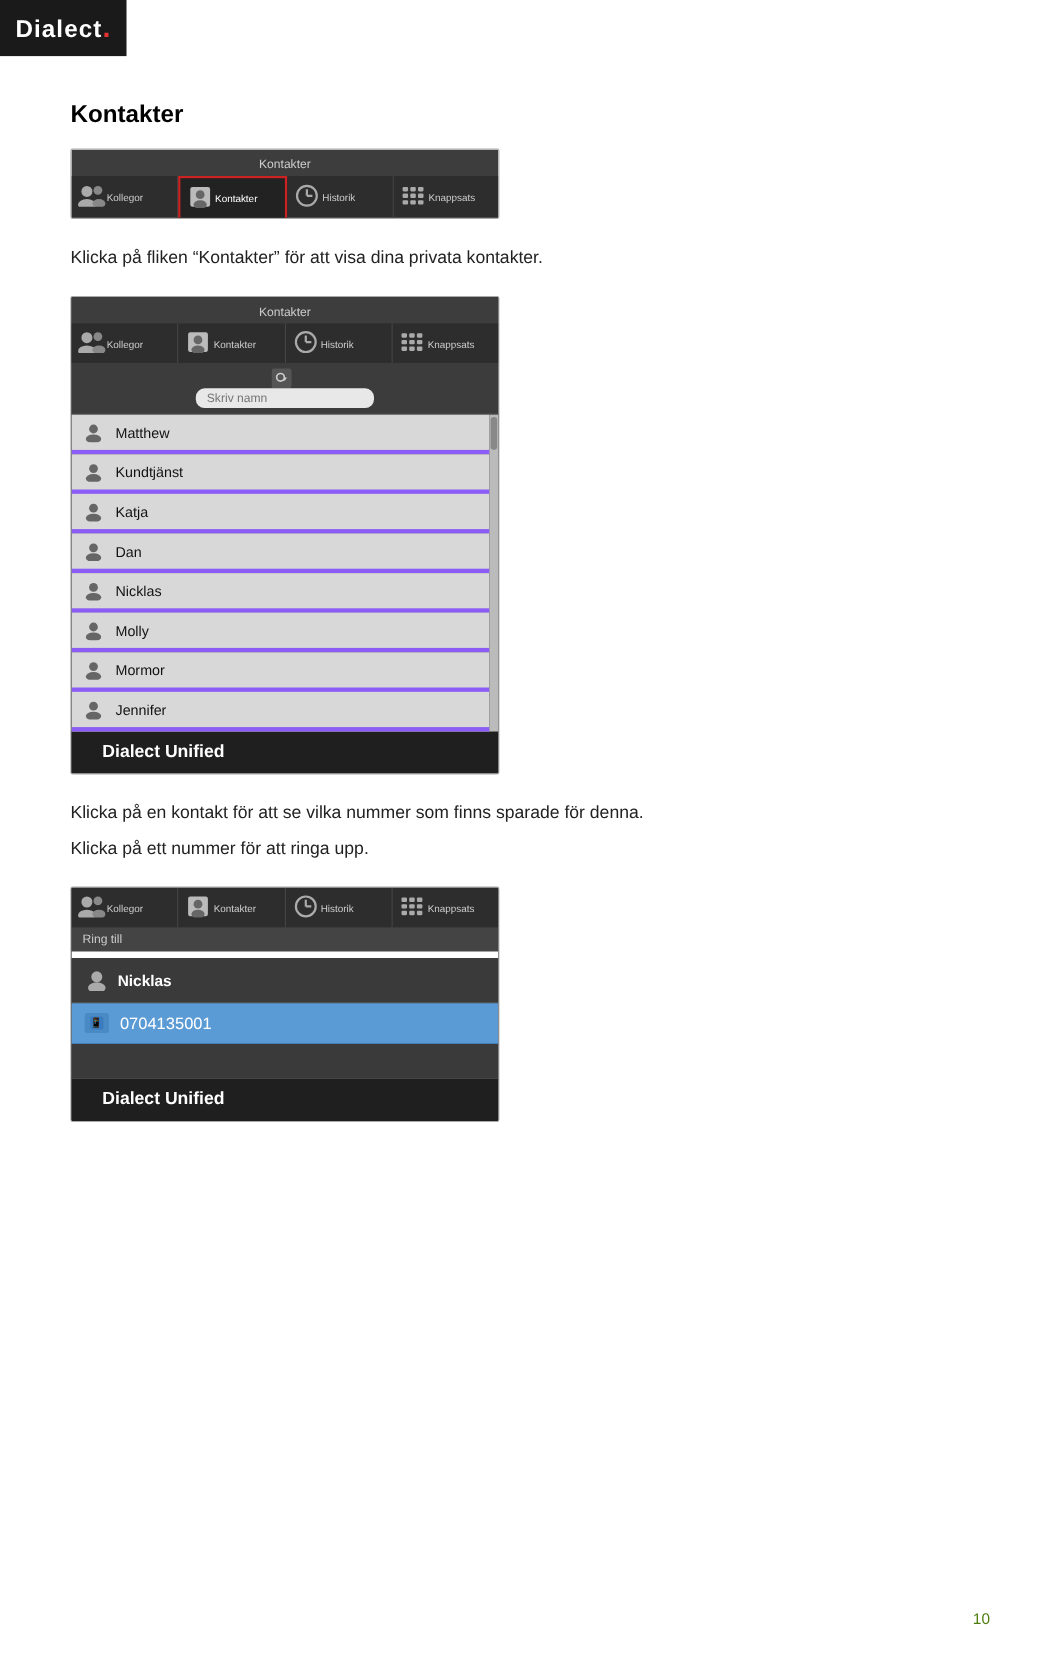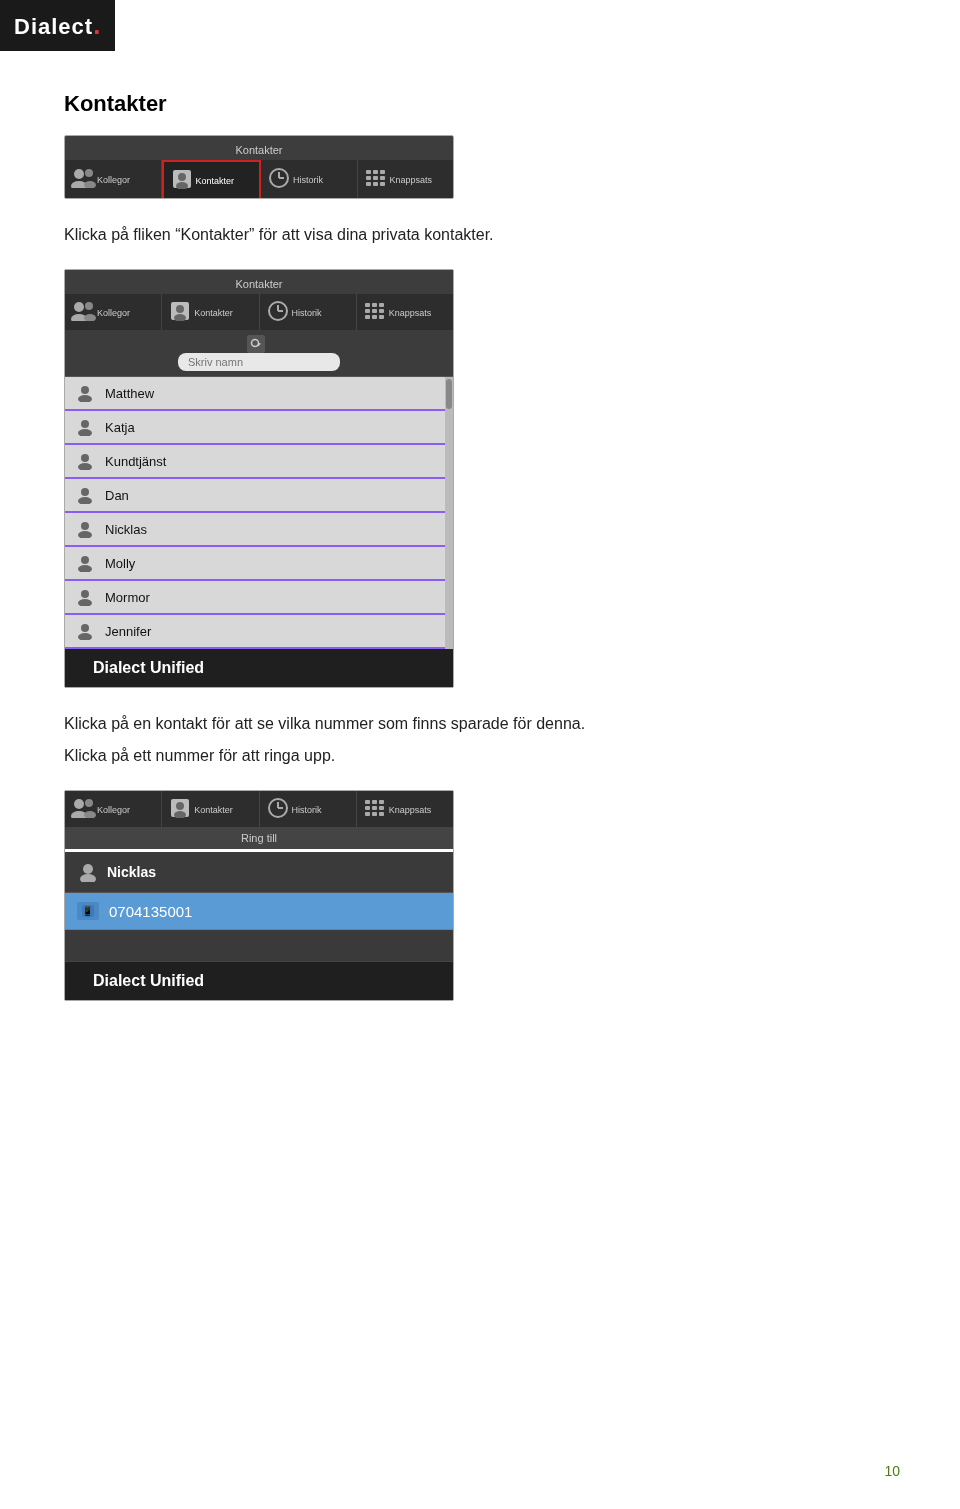"Matthew" .contact-item { border-bottom: 2px solid #8b5cf6 -> 4px solid #8b5cf6 }
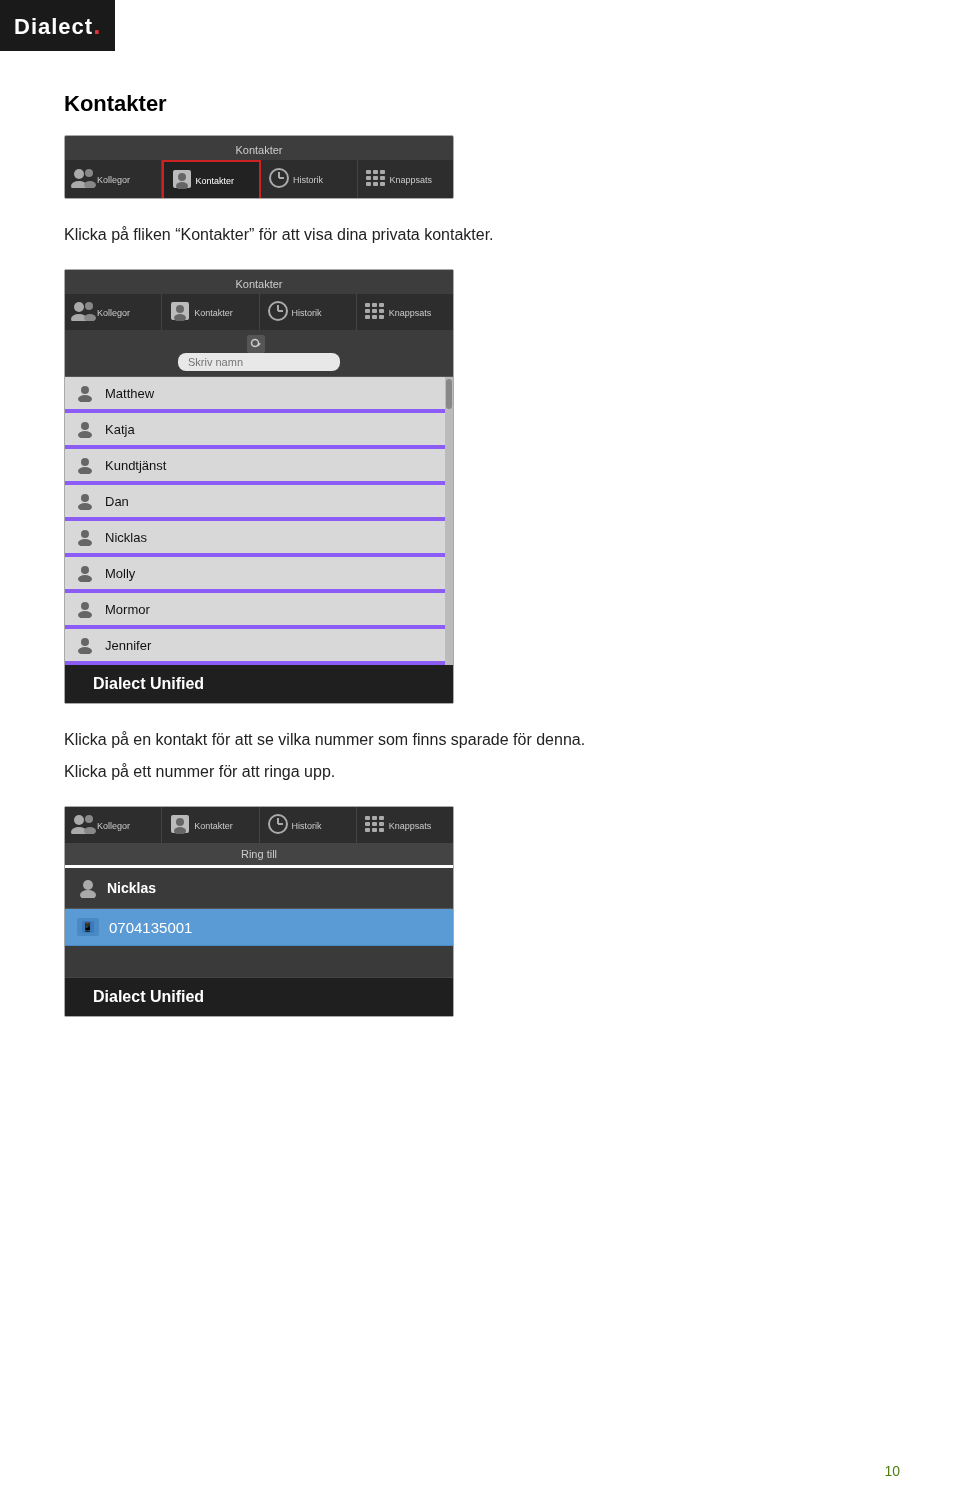"Katja" div.contact-item { order: before "Kundtjänst" -> after "Kundtjänst" }
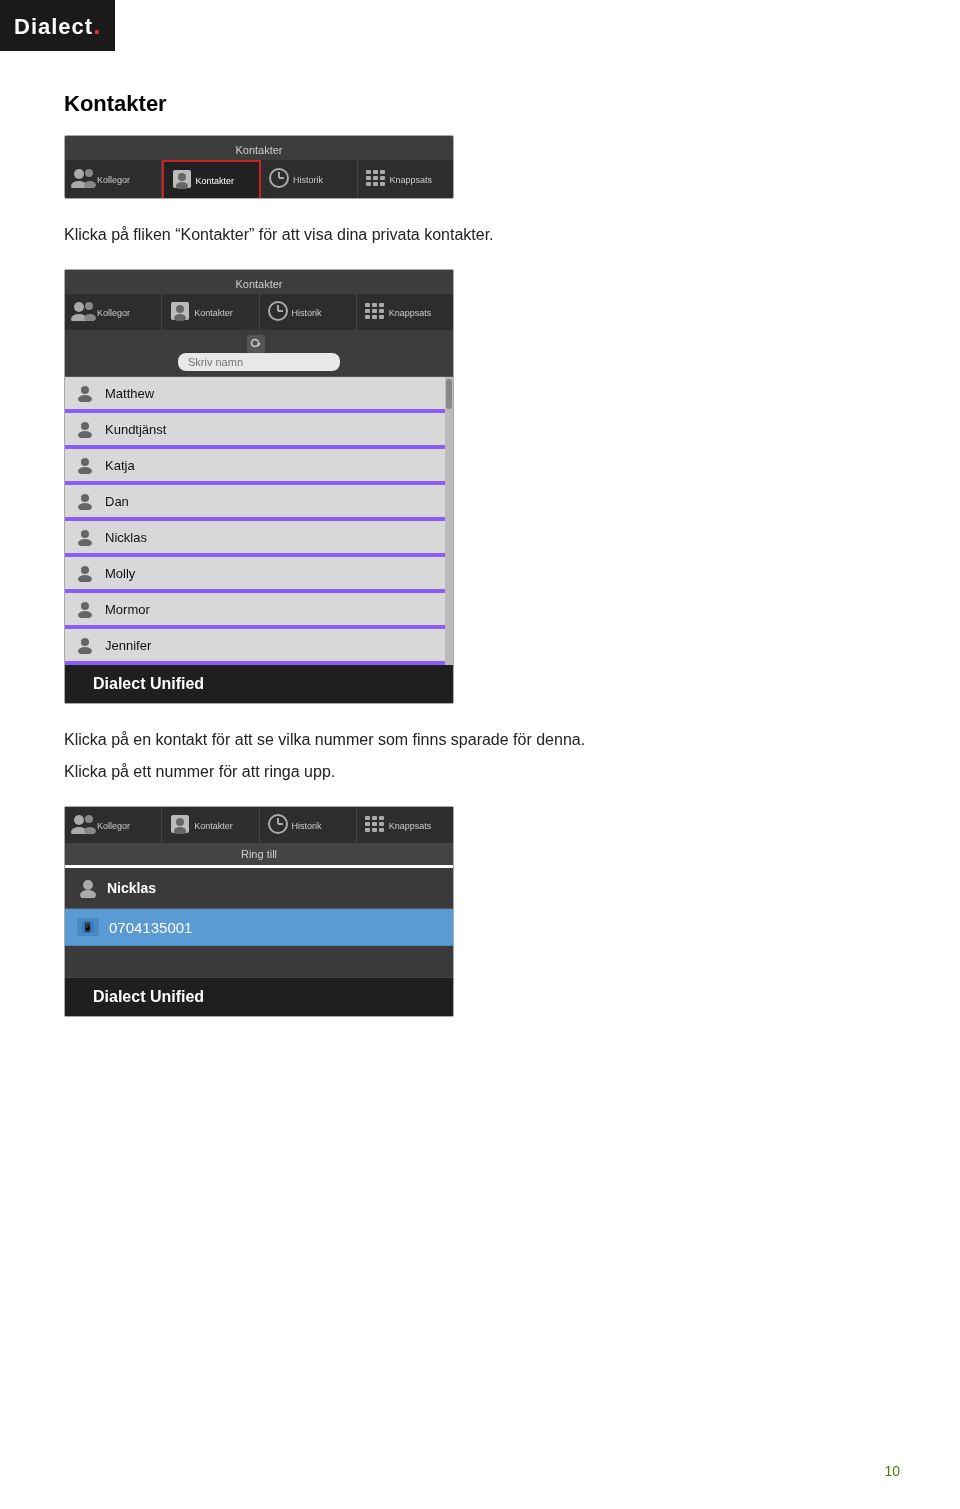"Ring till" .ring-till-bar { border-bottom: 3px solid #ffffff -> 6px solid #ffffff; justify-content: center -> none }
